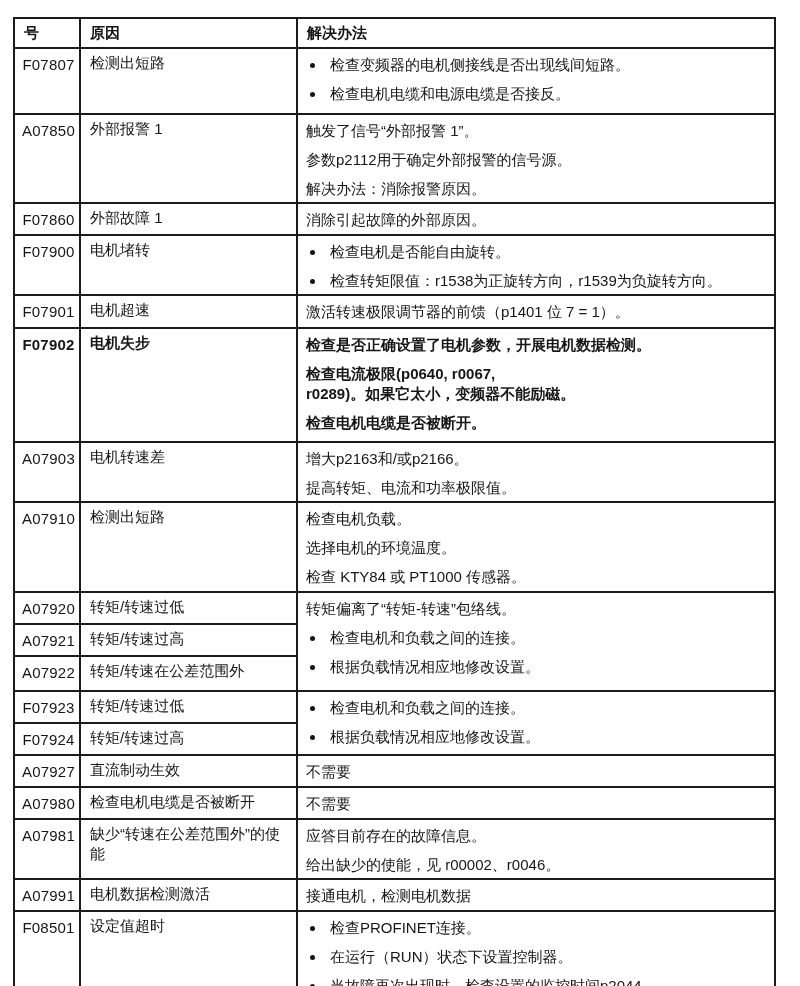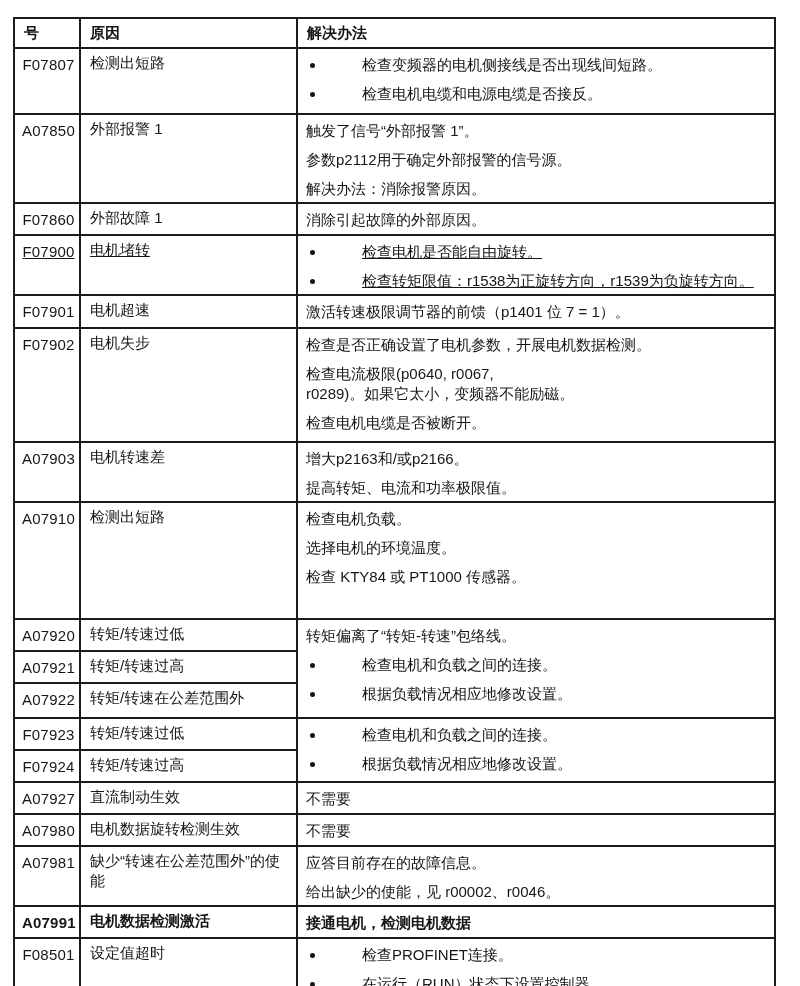"检查变频器的电机侧接线是否出现线间短路。" .bullet { gap: 32px -> none }
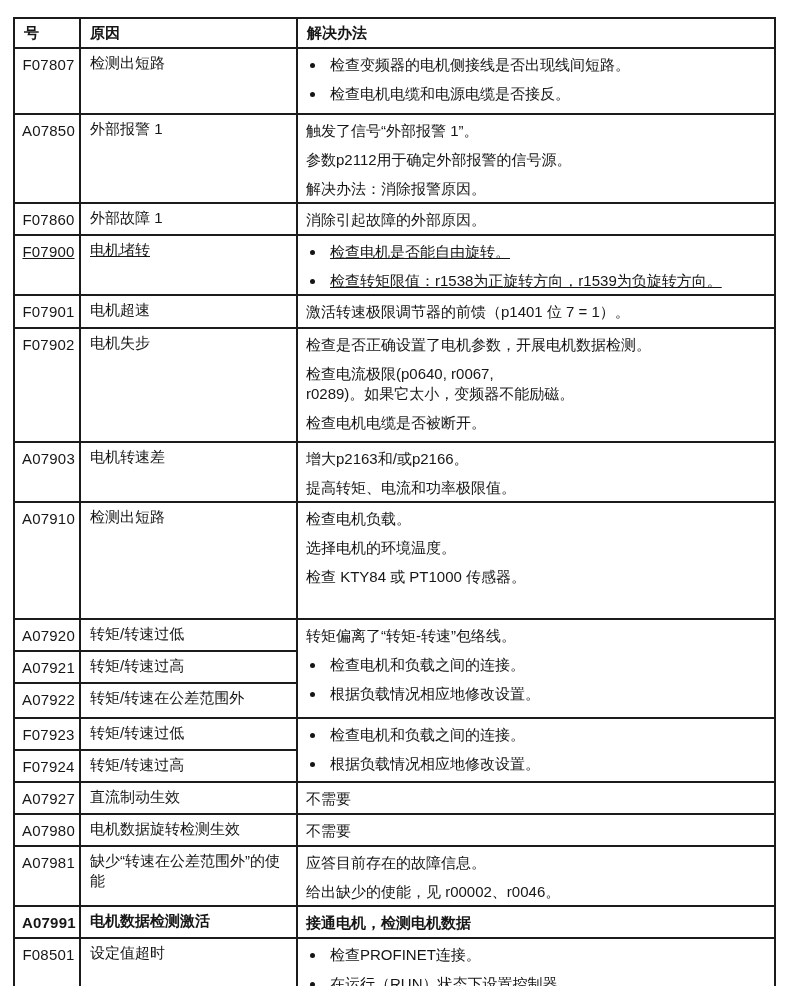"F07900" tr { text-decoration: underline -> none }
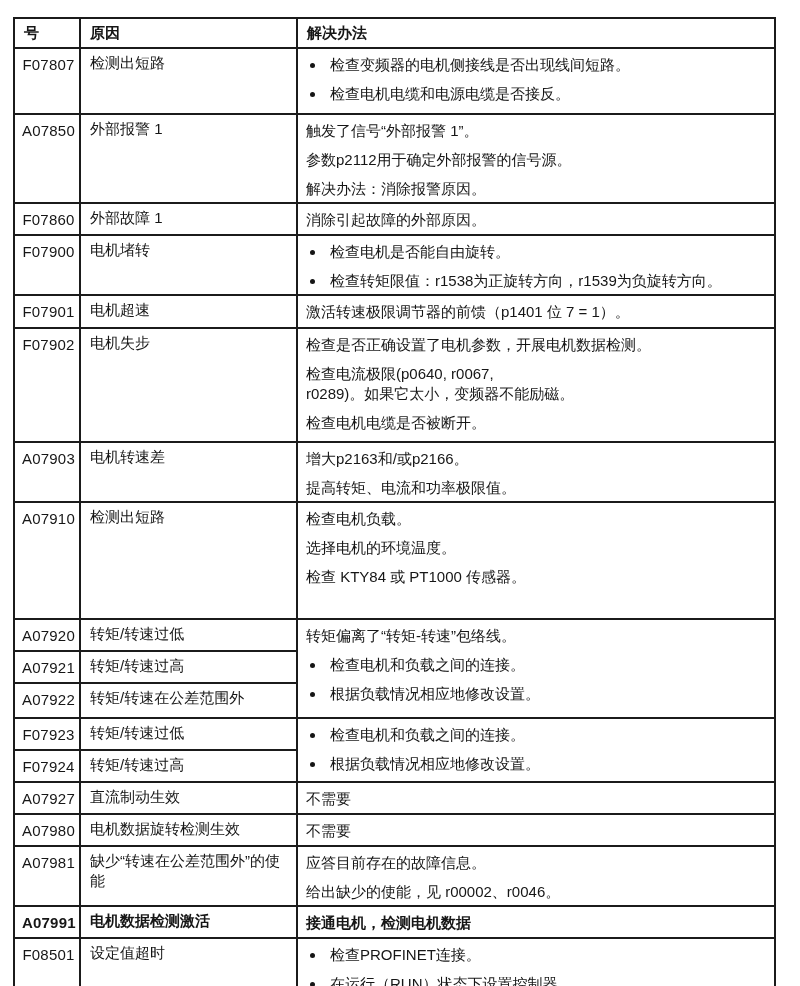"F07902" tr { font-weight: none -> bold }
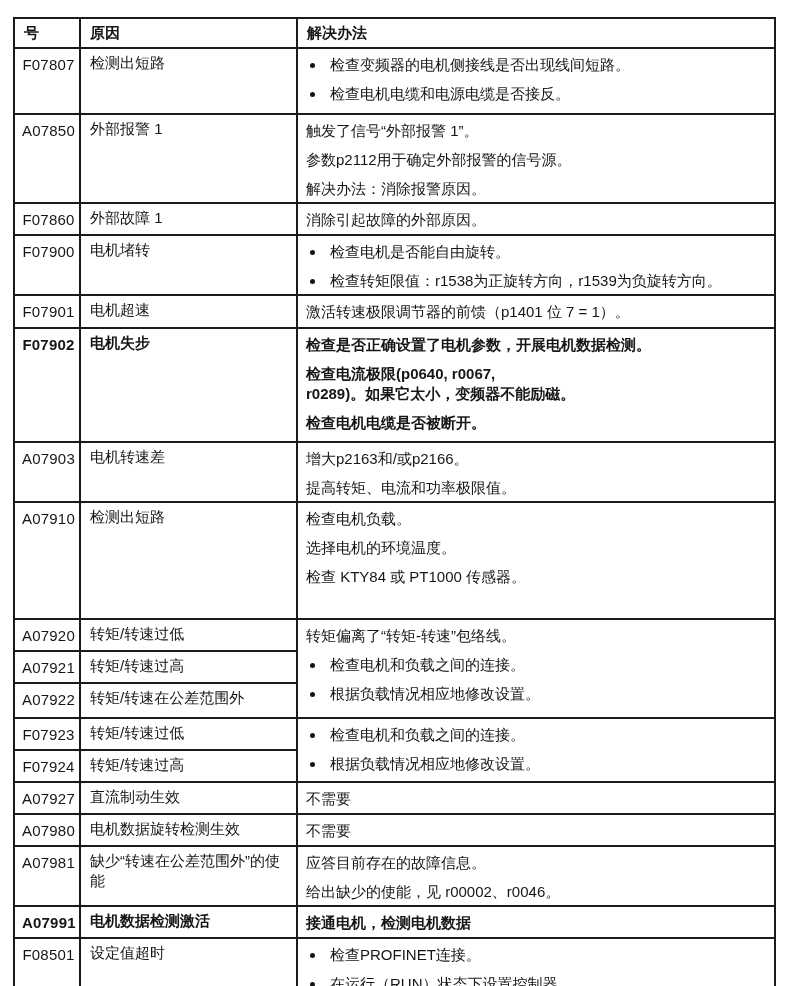"A07910" tr { height: 117px -> 90px }
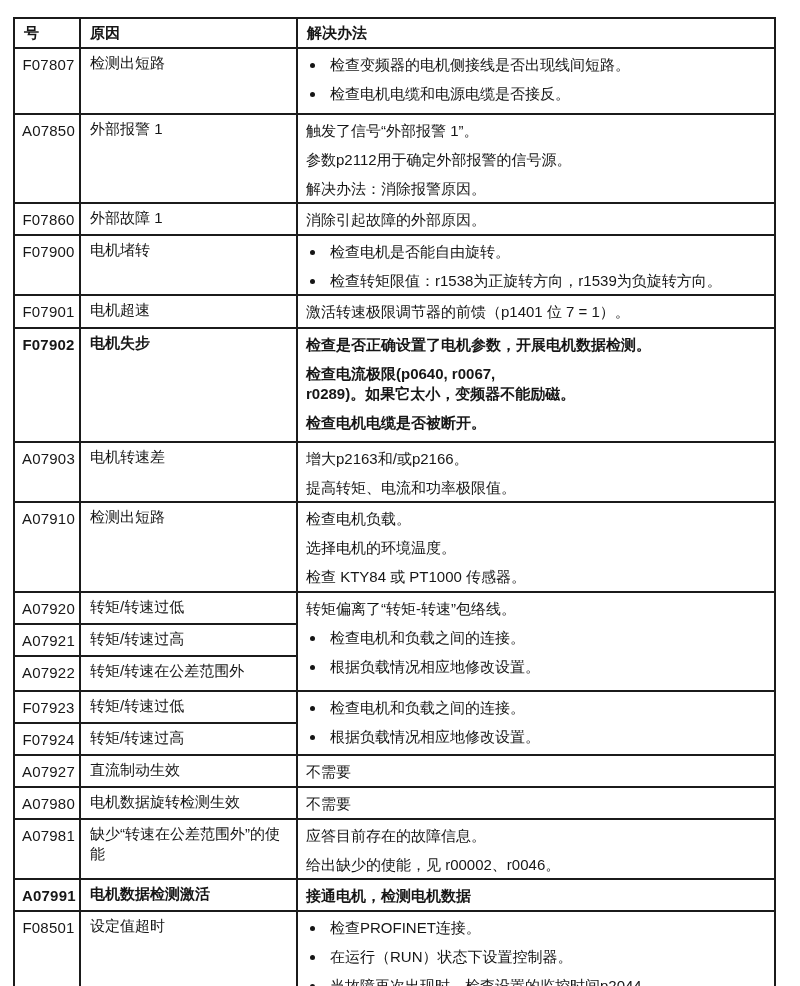"电机数据旋转检测生效" td.cause { text: 电机数据旋转检测生效 -> 检查电机电缆是否被断开 }
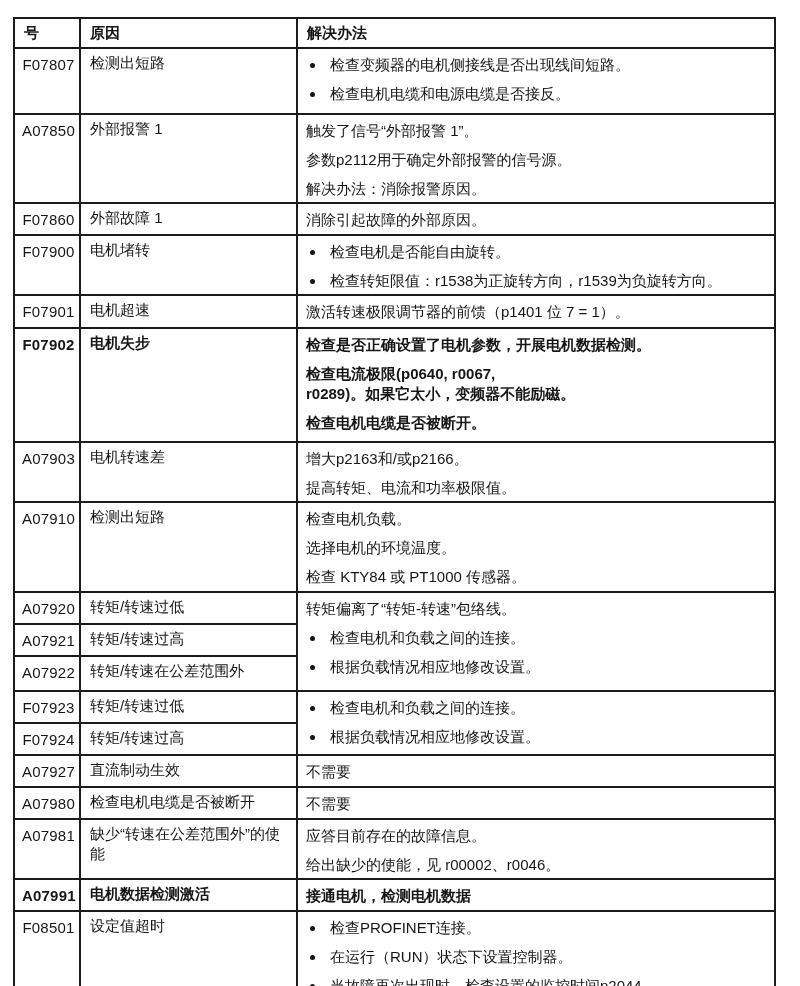"A07991" tr { font-weight: bold -> none }
